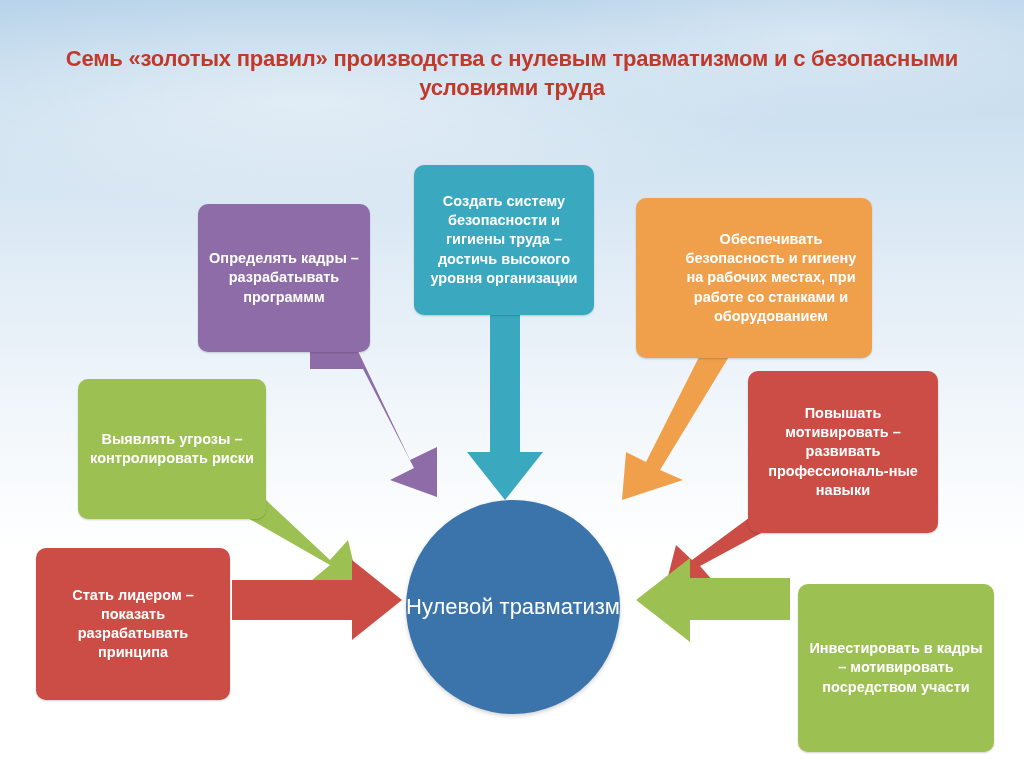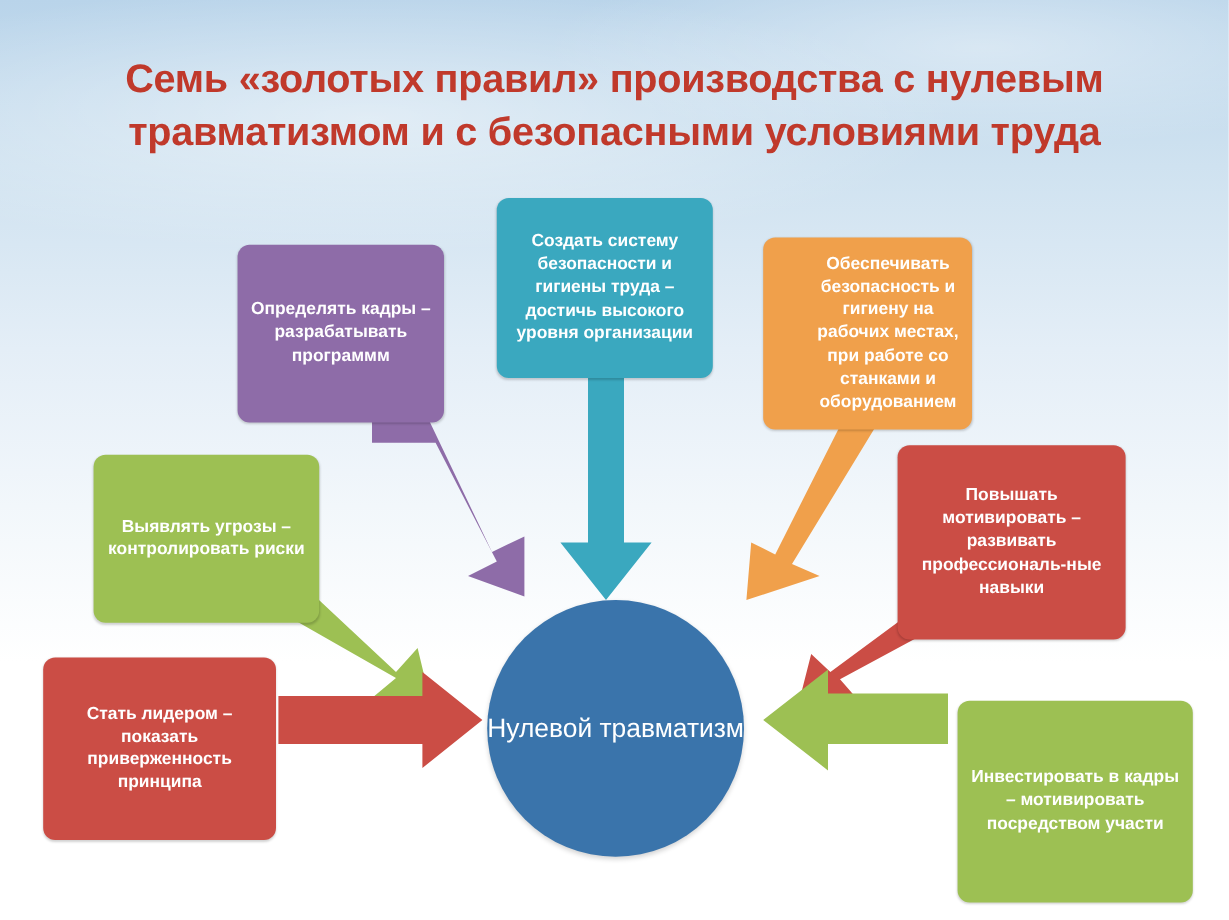"Семь «золотых правил» производства с" .title { font-size: 33px -> 22px }
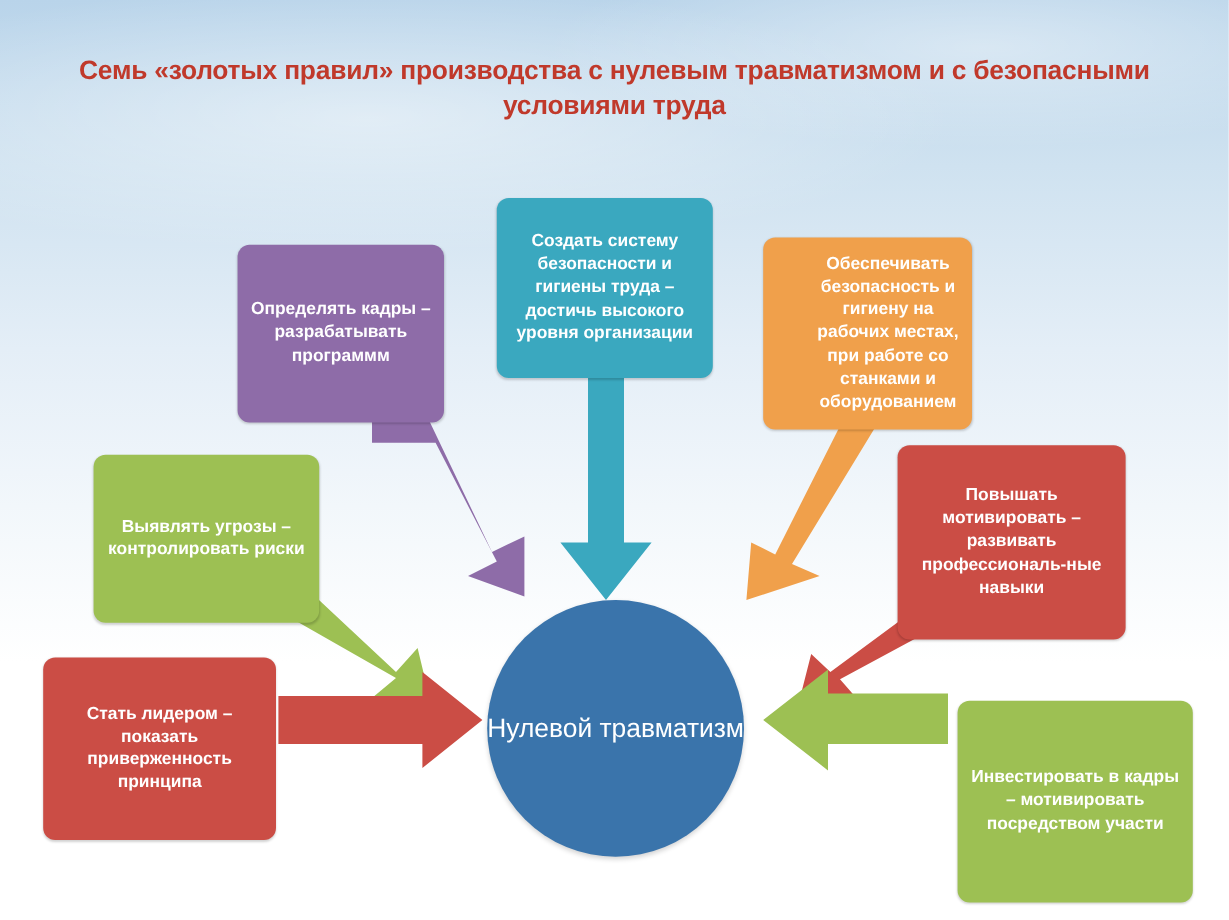"Обеспечивать безопасность и гигиену на" #box-safety { width: 174px -> 236px }
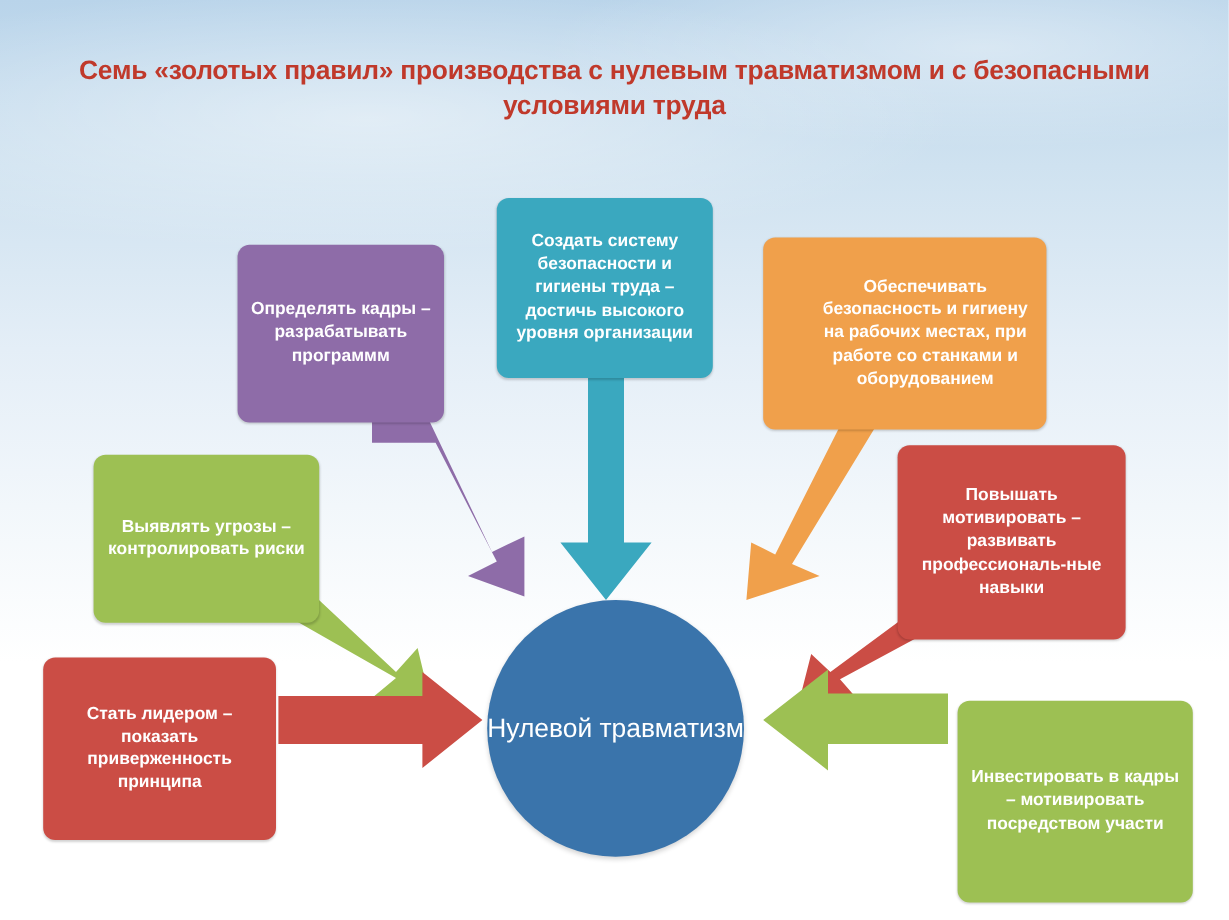"Стать лидером – показать приверженность" div.box { text: приверженность -> разрабатывать }
